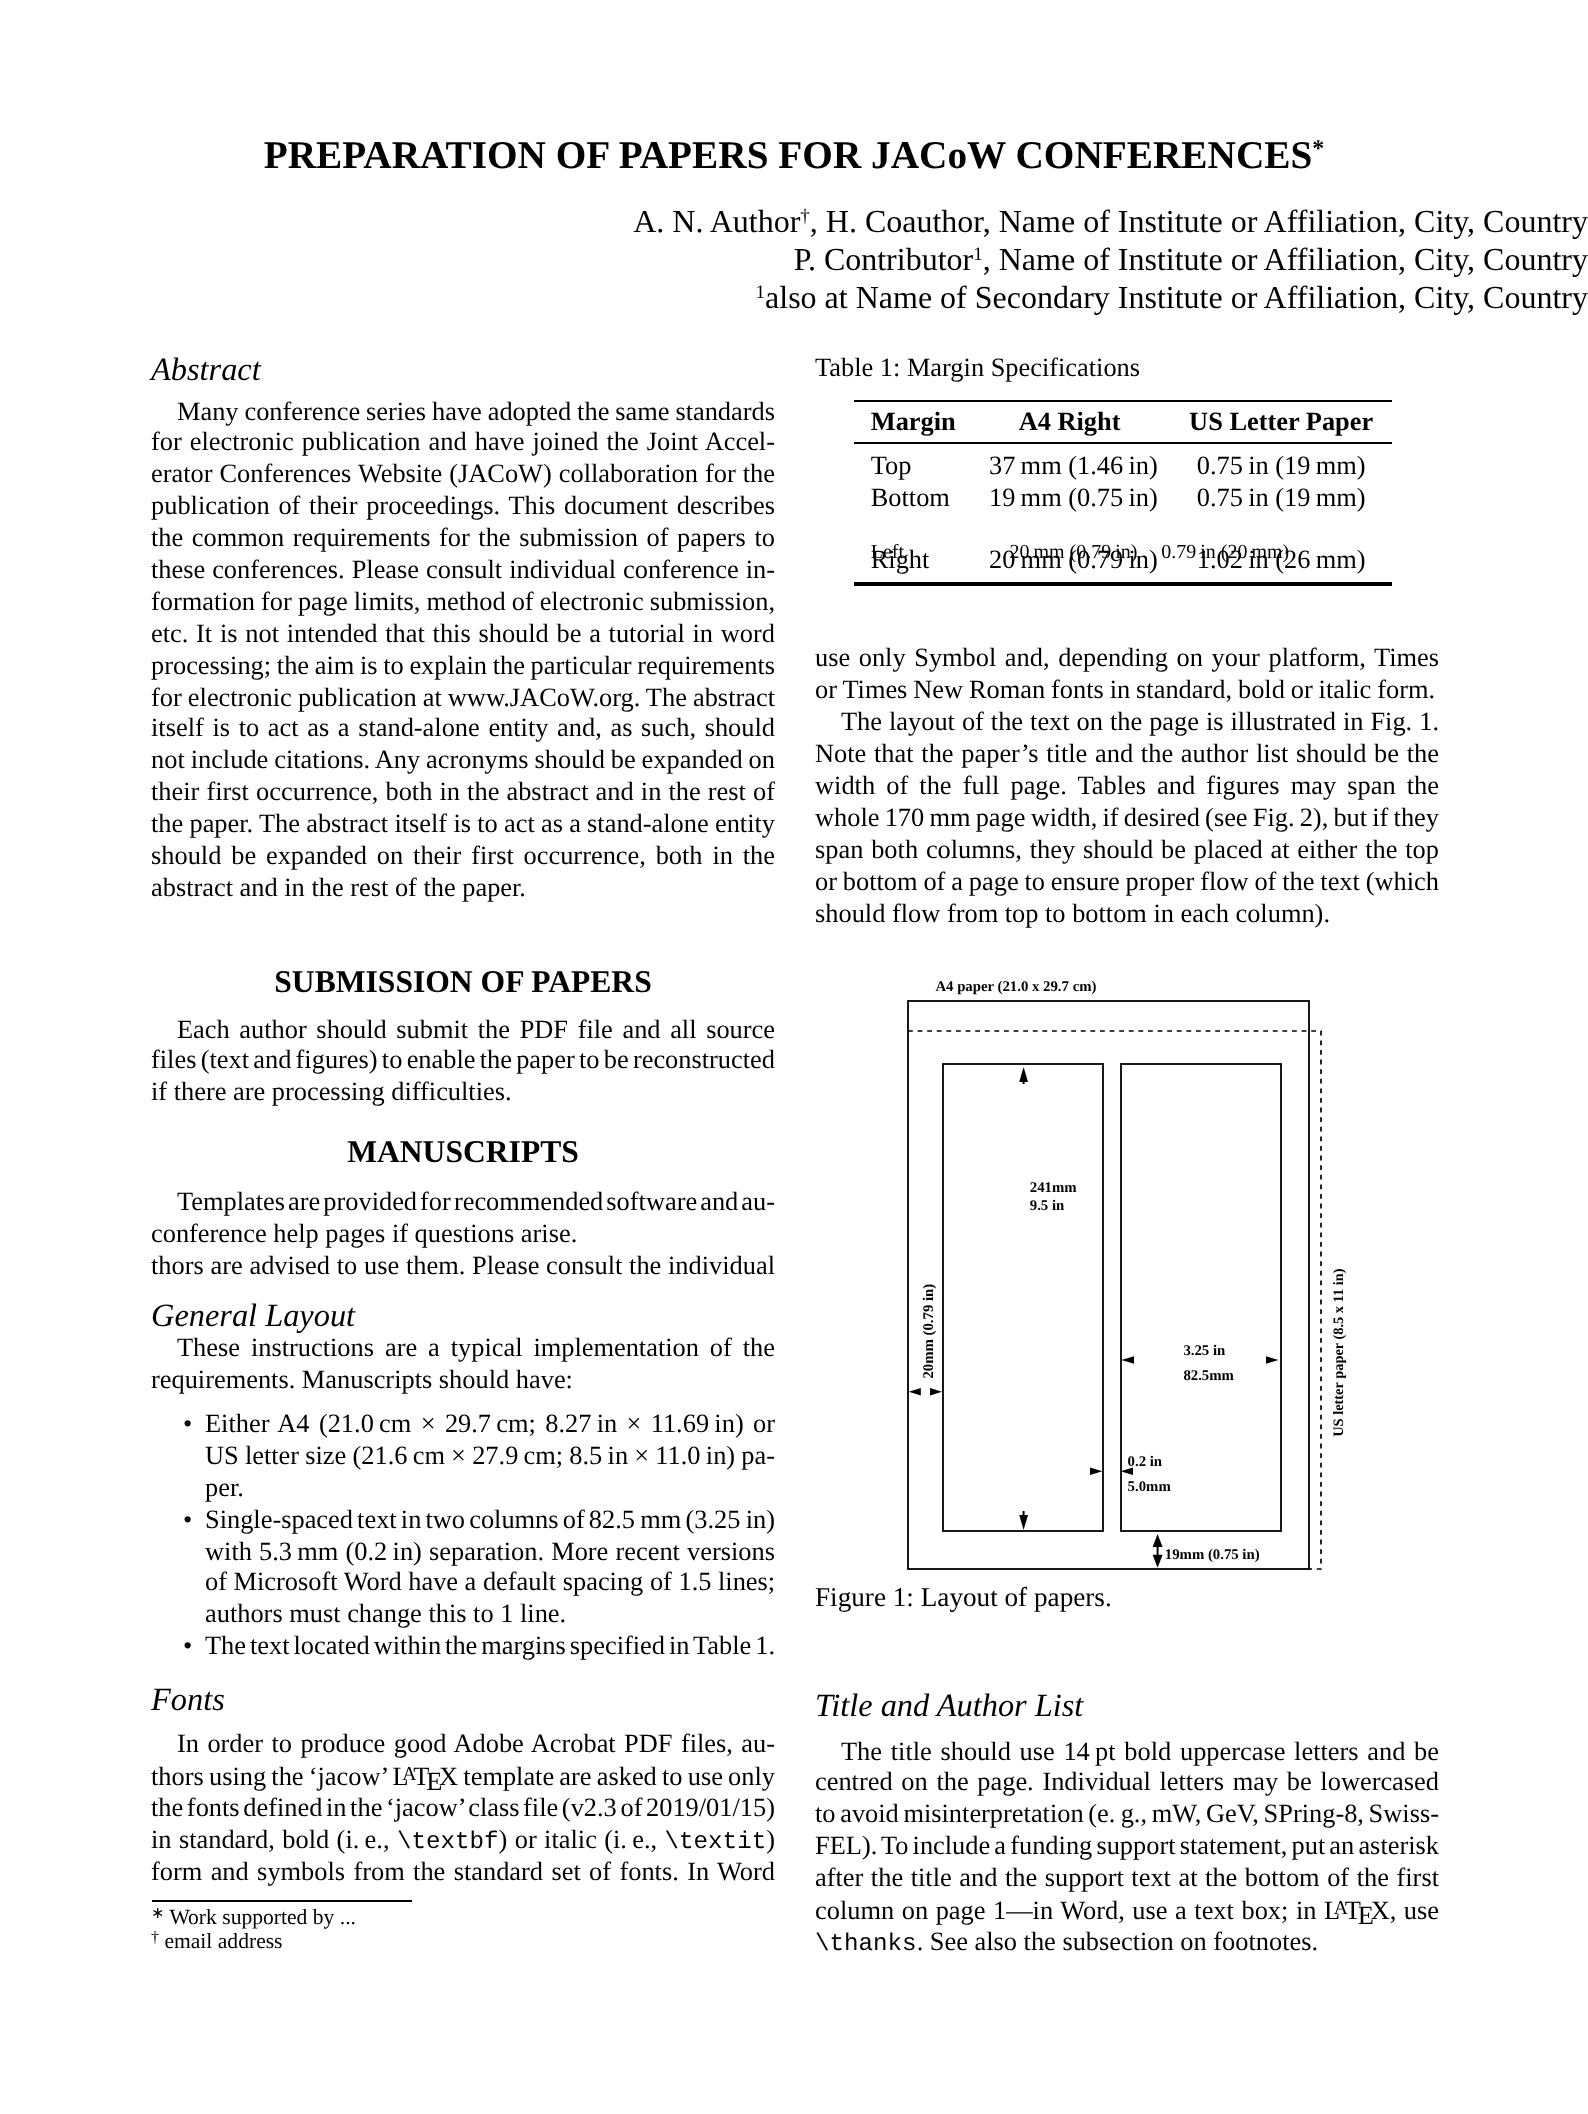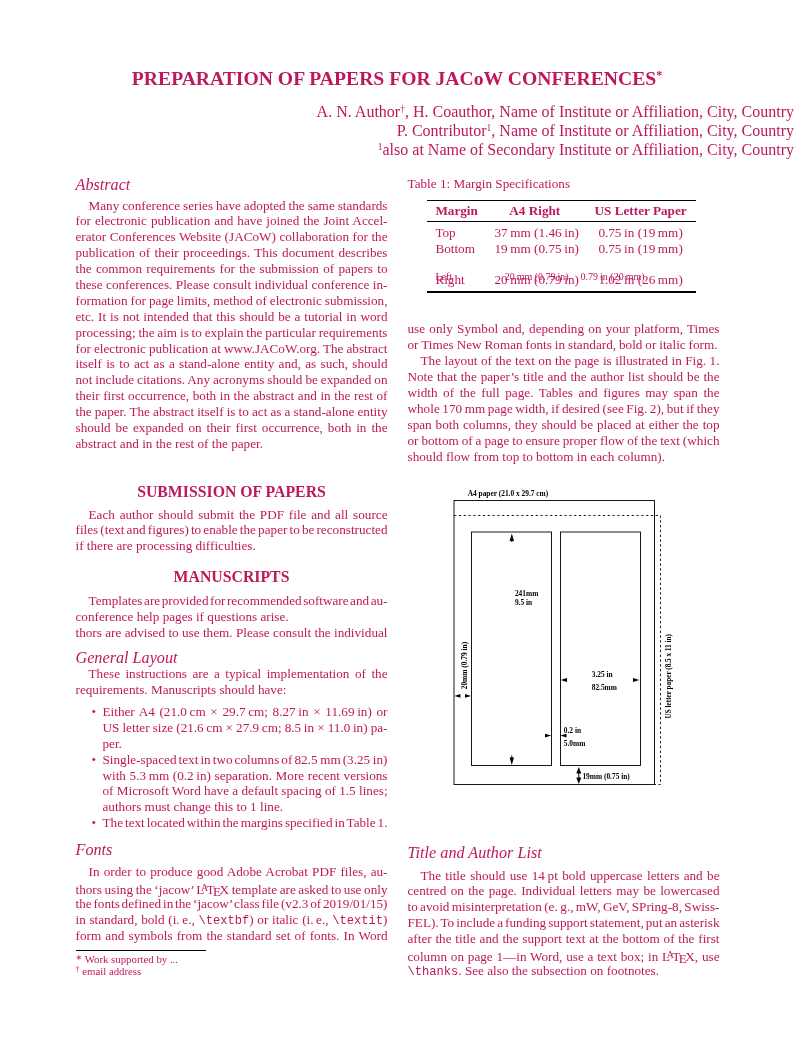"PREPARATION OF PAPERS FOR JACoW" #page { color: #be185d -> #000000 }
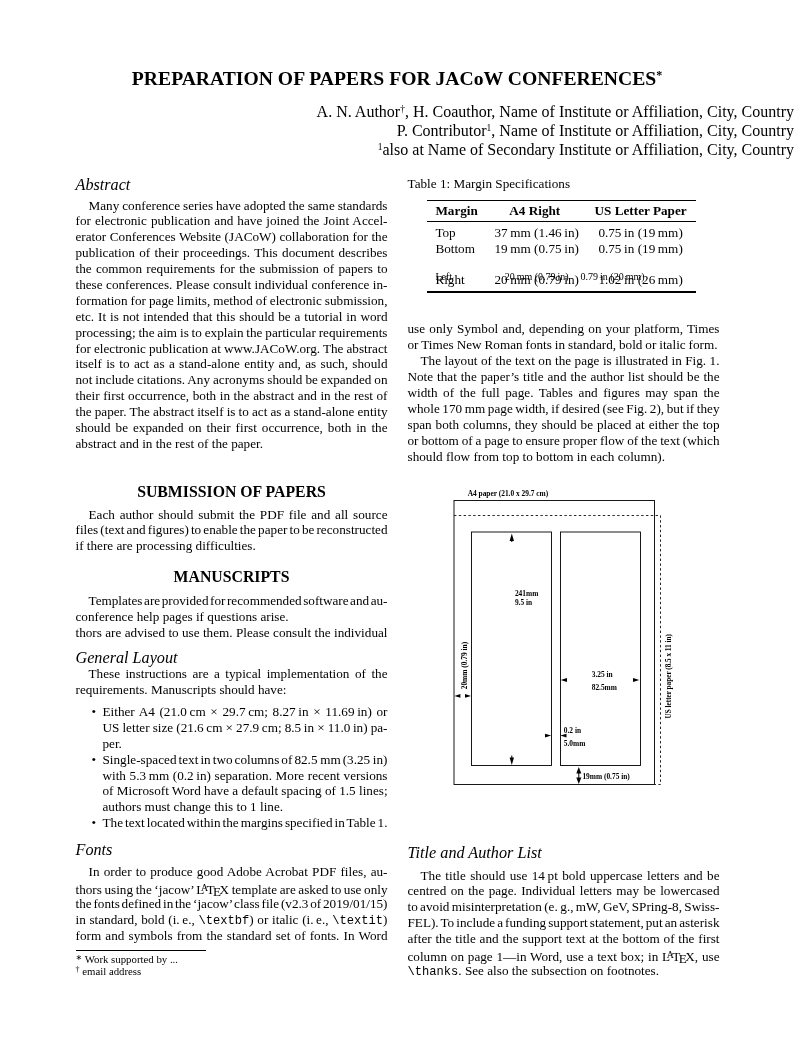"Figure 1: Layout of papers." div.b { html: none -> <div>Figure 1: Layout of papers.</div> }
